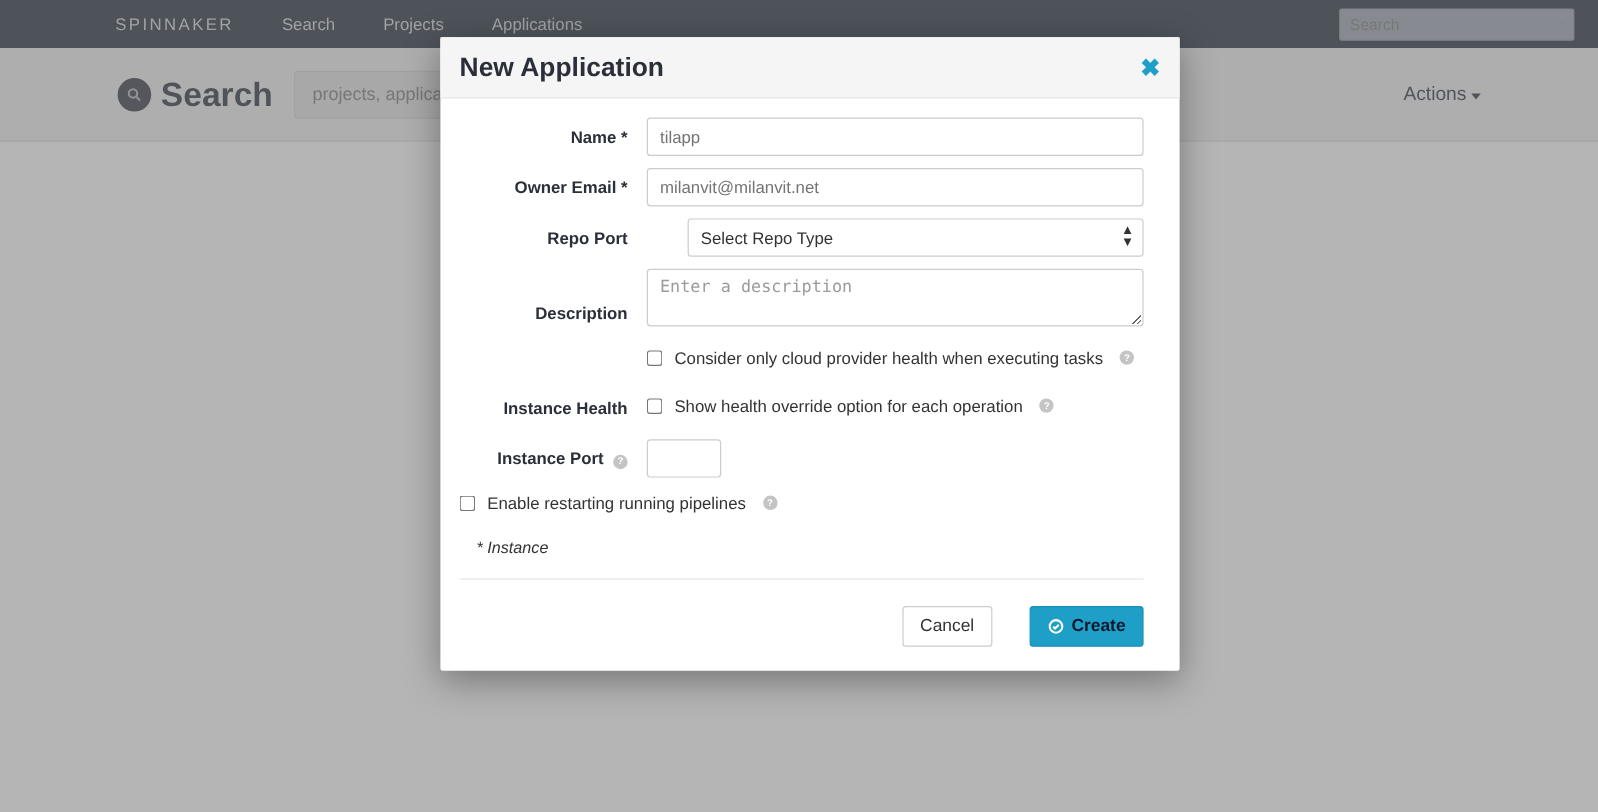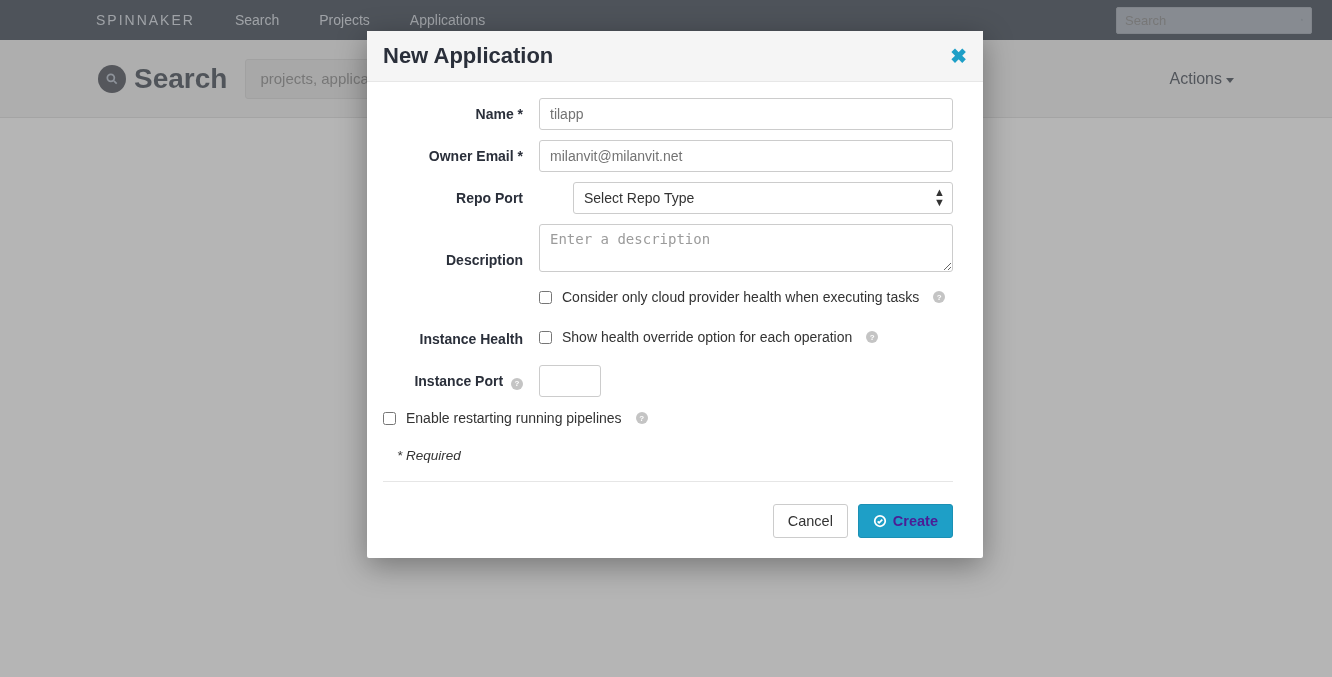"* Required" div.required-note { text: Required -> Instance }
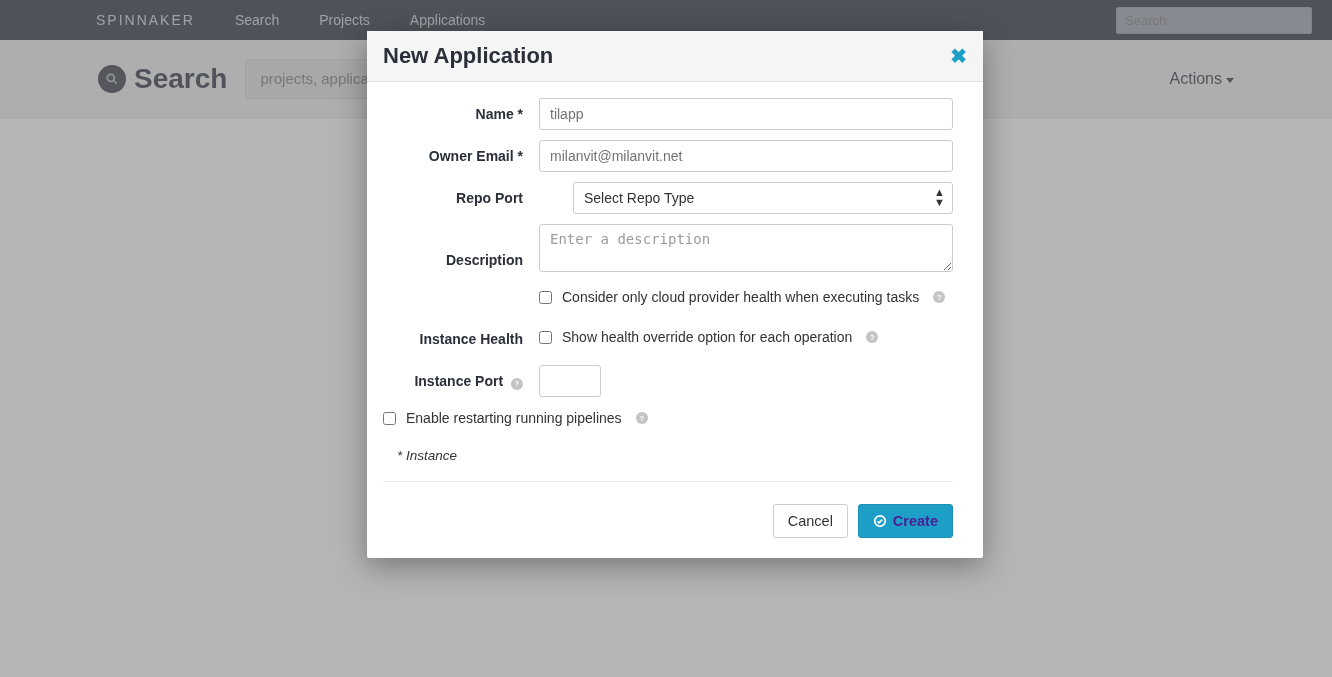"Cancel" .modal-footer { gap: 10px -> 0 }
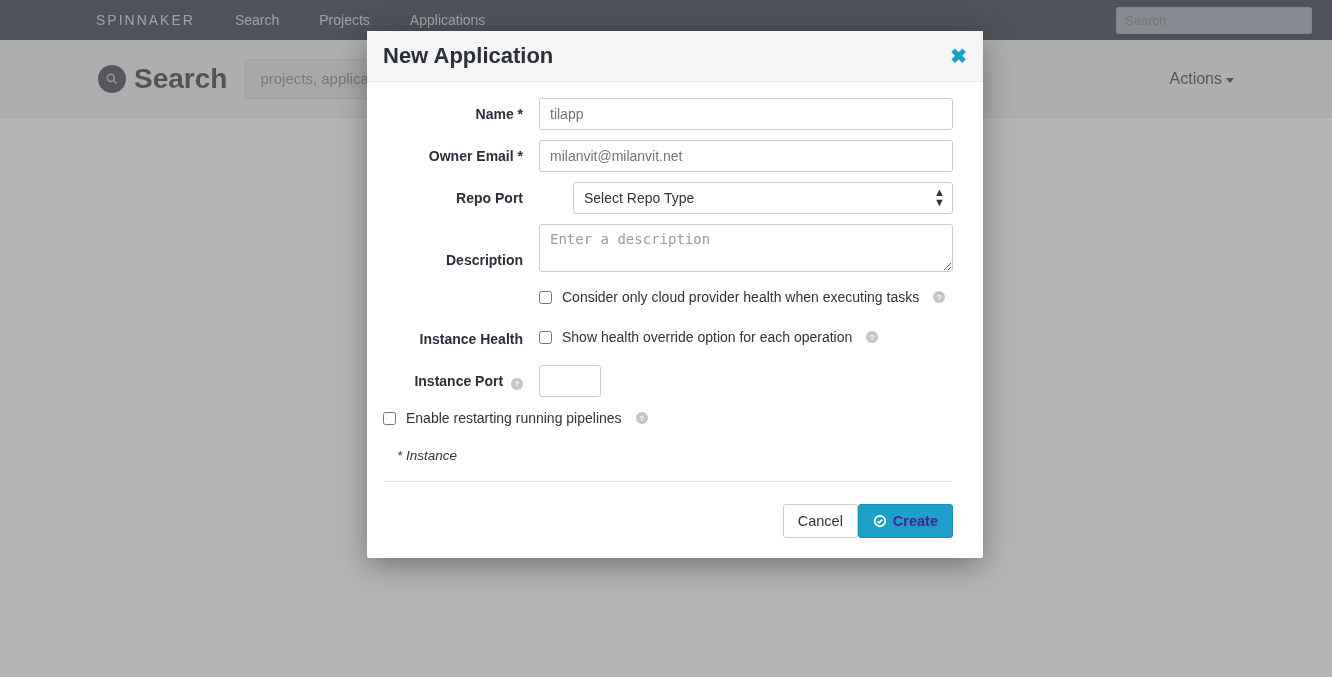"Create" .btn-primary { color: #4c1d95 -> #0f172a; margin-left: none -> 31px }
